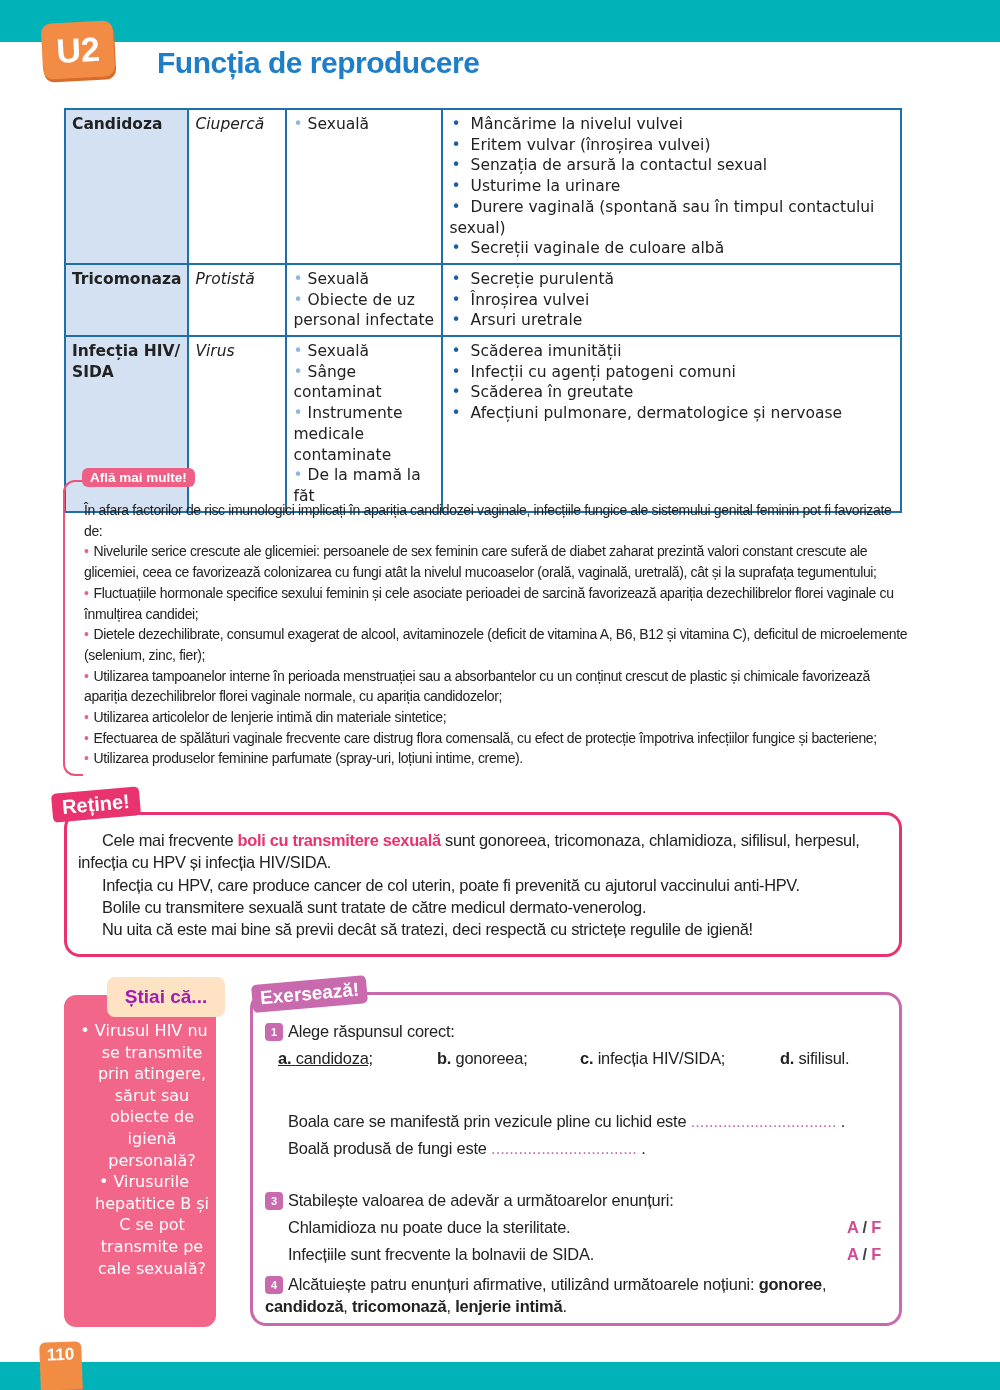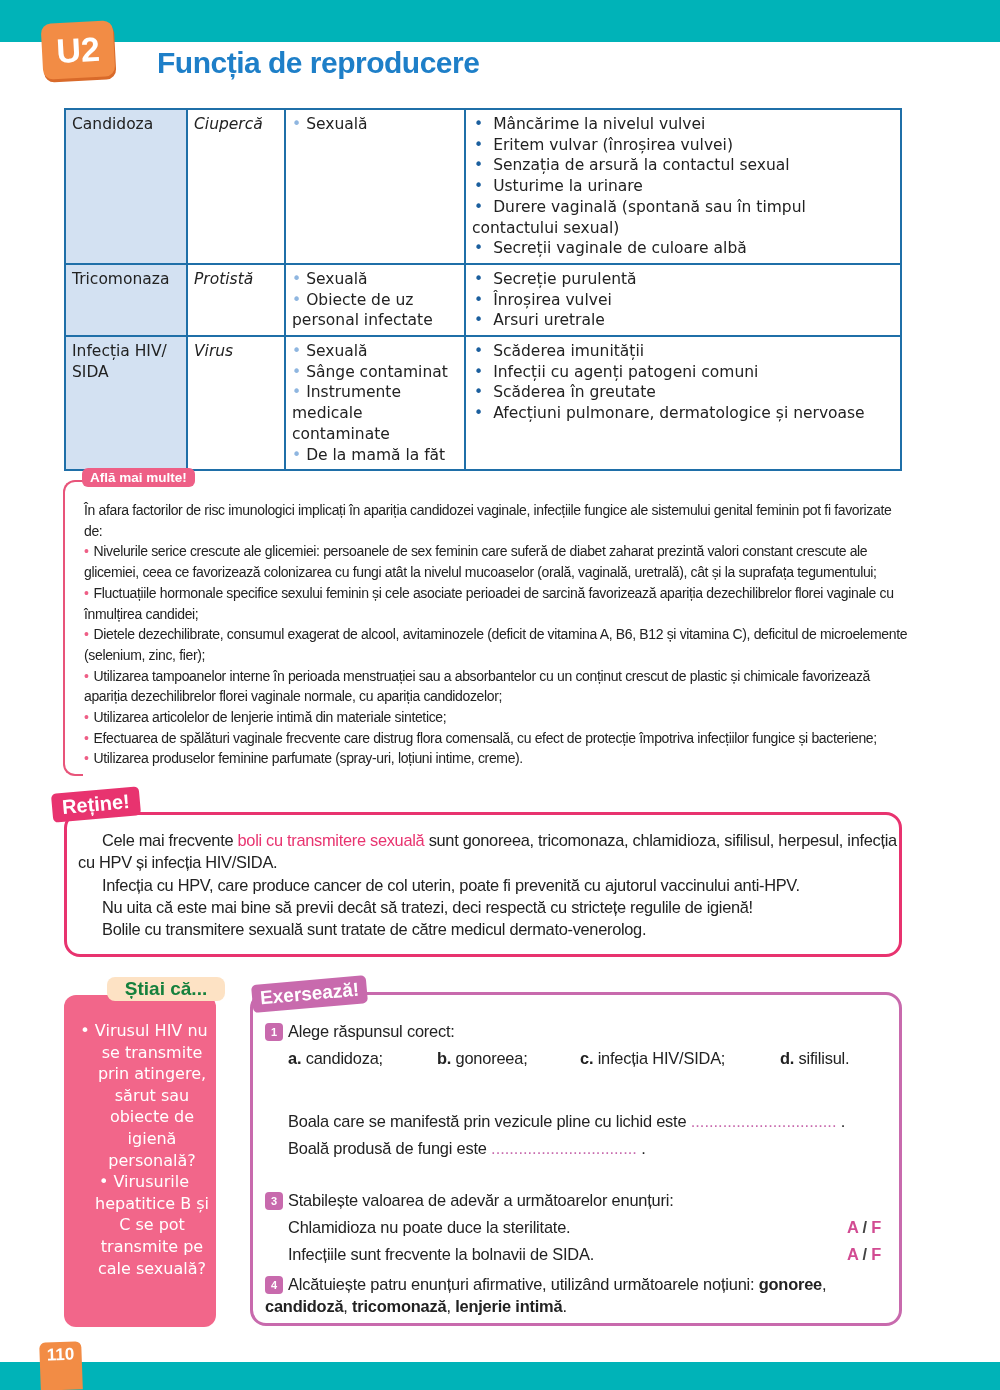"Candidoza" table.dis td.name { font-weight: normal -> bold }
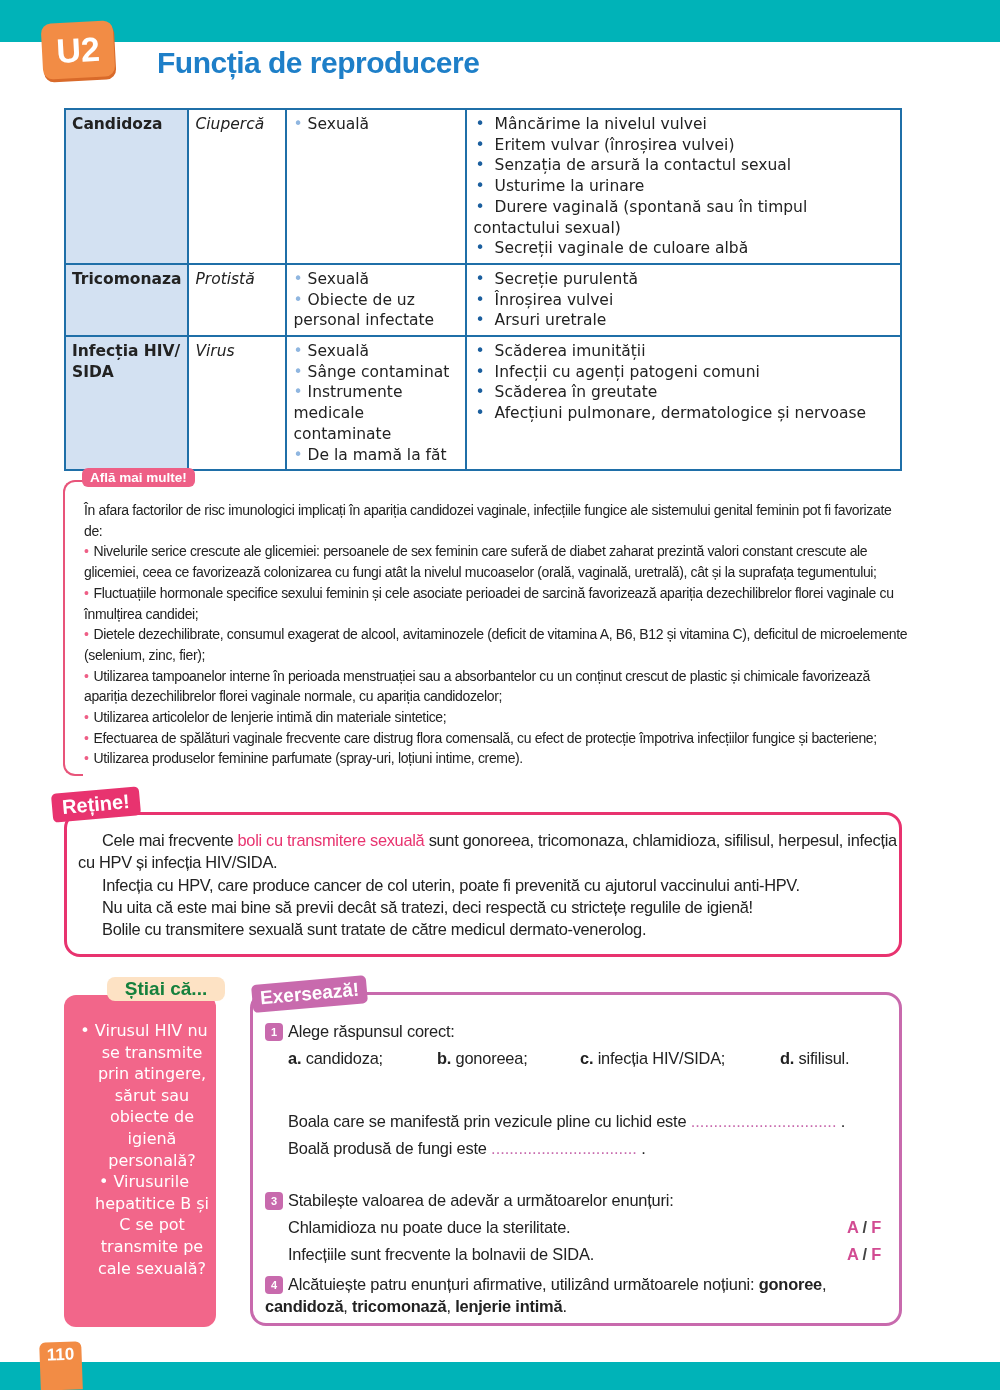"Sexuală" table.dis td.trans { width: 180px -> 156px }
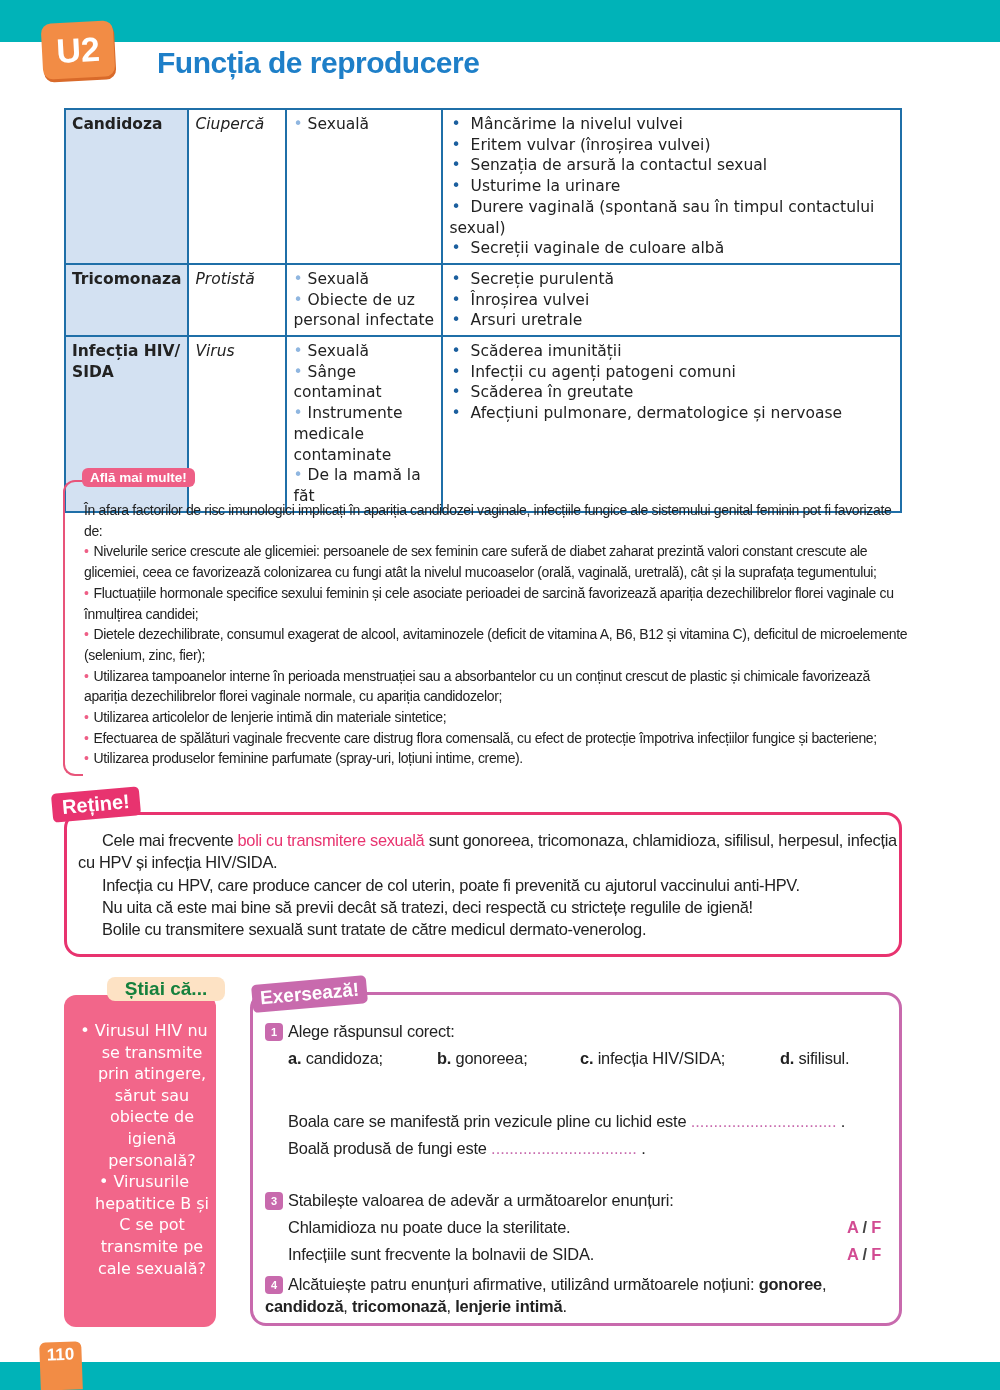"boli cu transmitere sexuală" .hl { font-weight: normal -> bold }
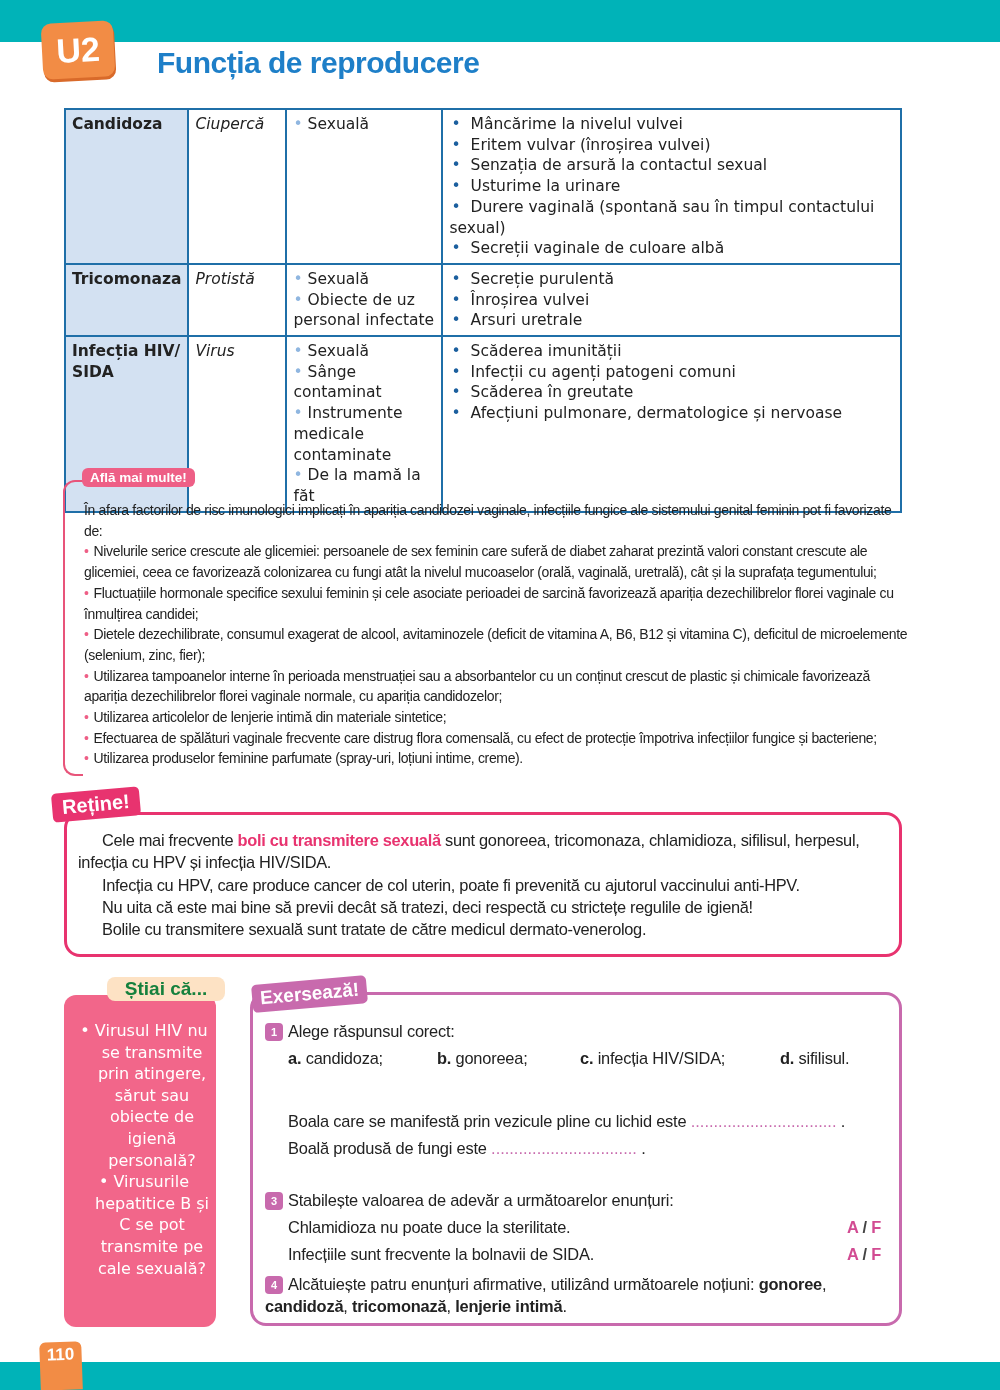"Nu uita că este mai" p { order: before "Bolile cu transmitere sexuală sunt" -> after "Bolile cu transmitere sexuală sunt" }
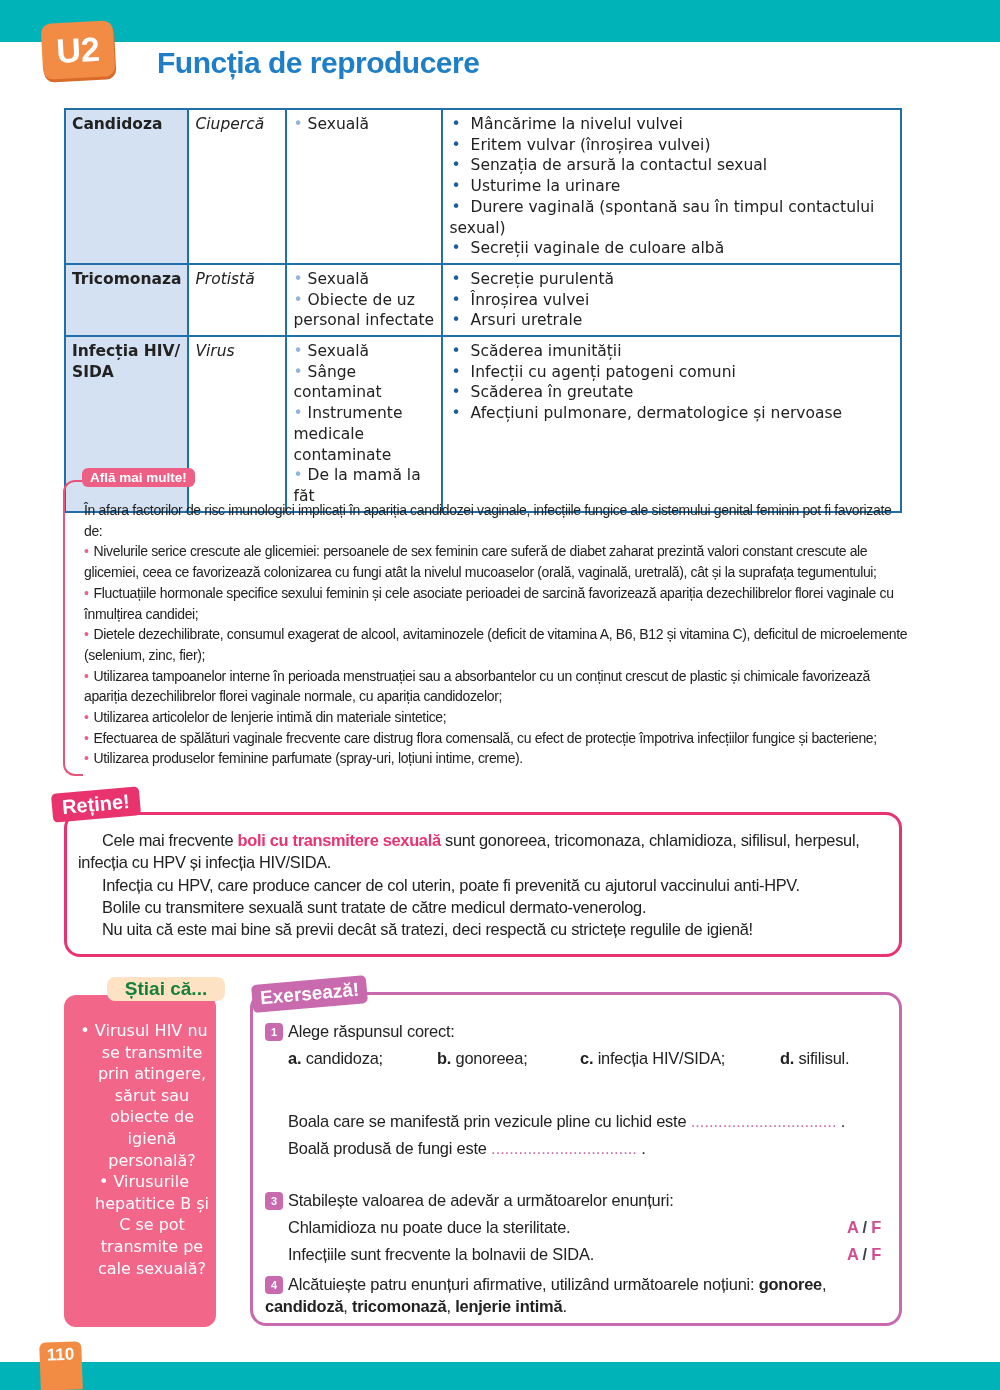"Știai că..." .stiai-badge { color: #15803d -> #a21caf; height: 24px -> 40px }
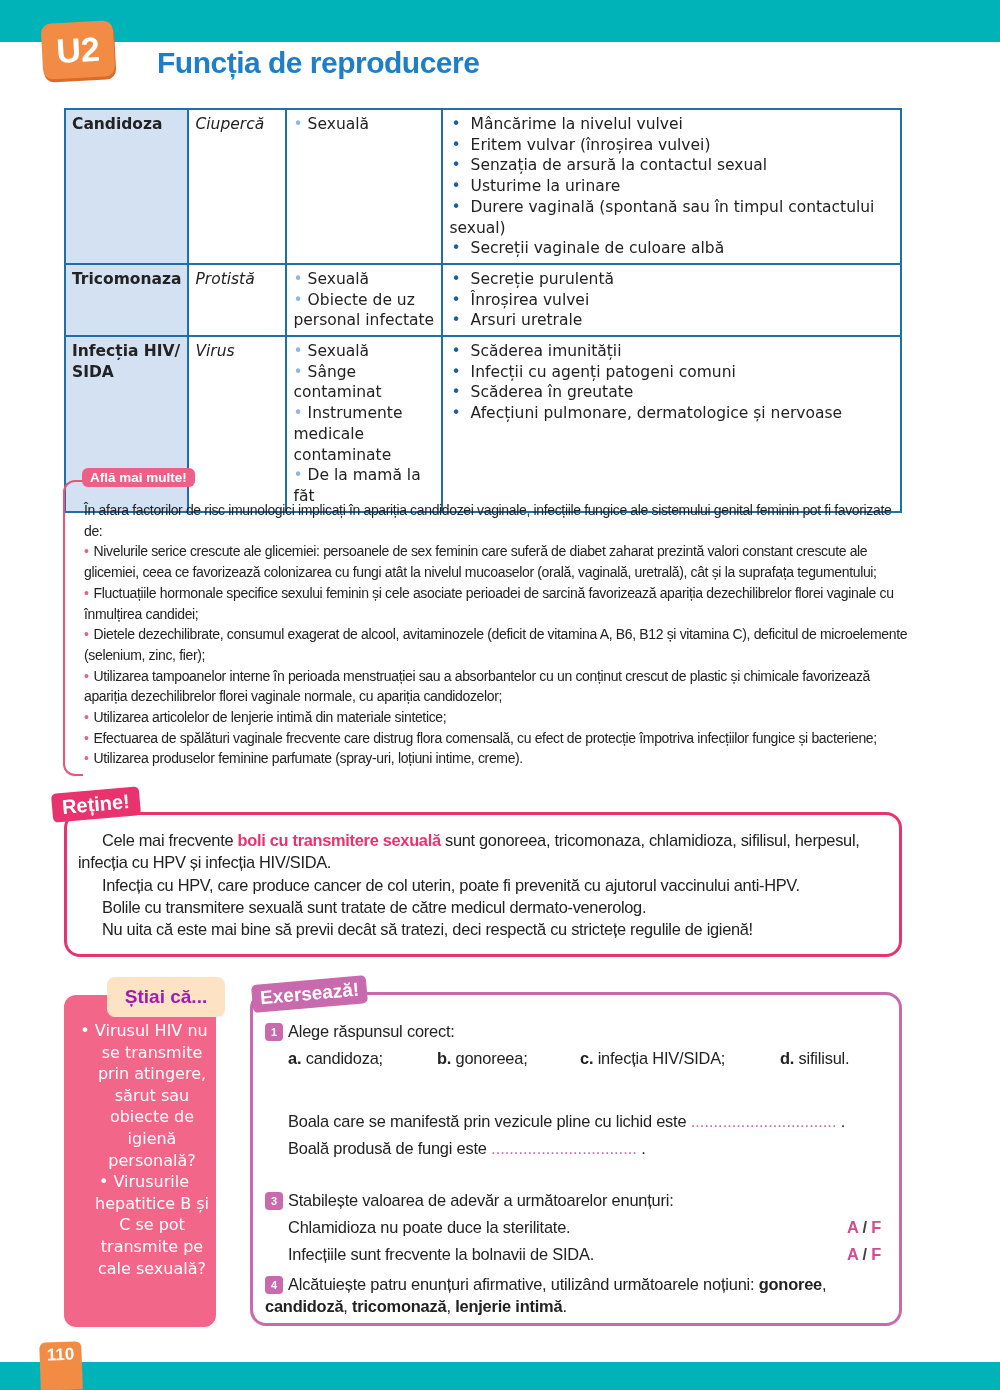"a. candidoza;" span { left: 23px -> 13px; text-decoration: none -> underline }
